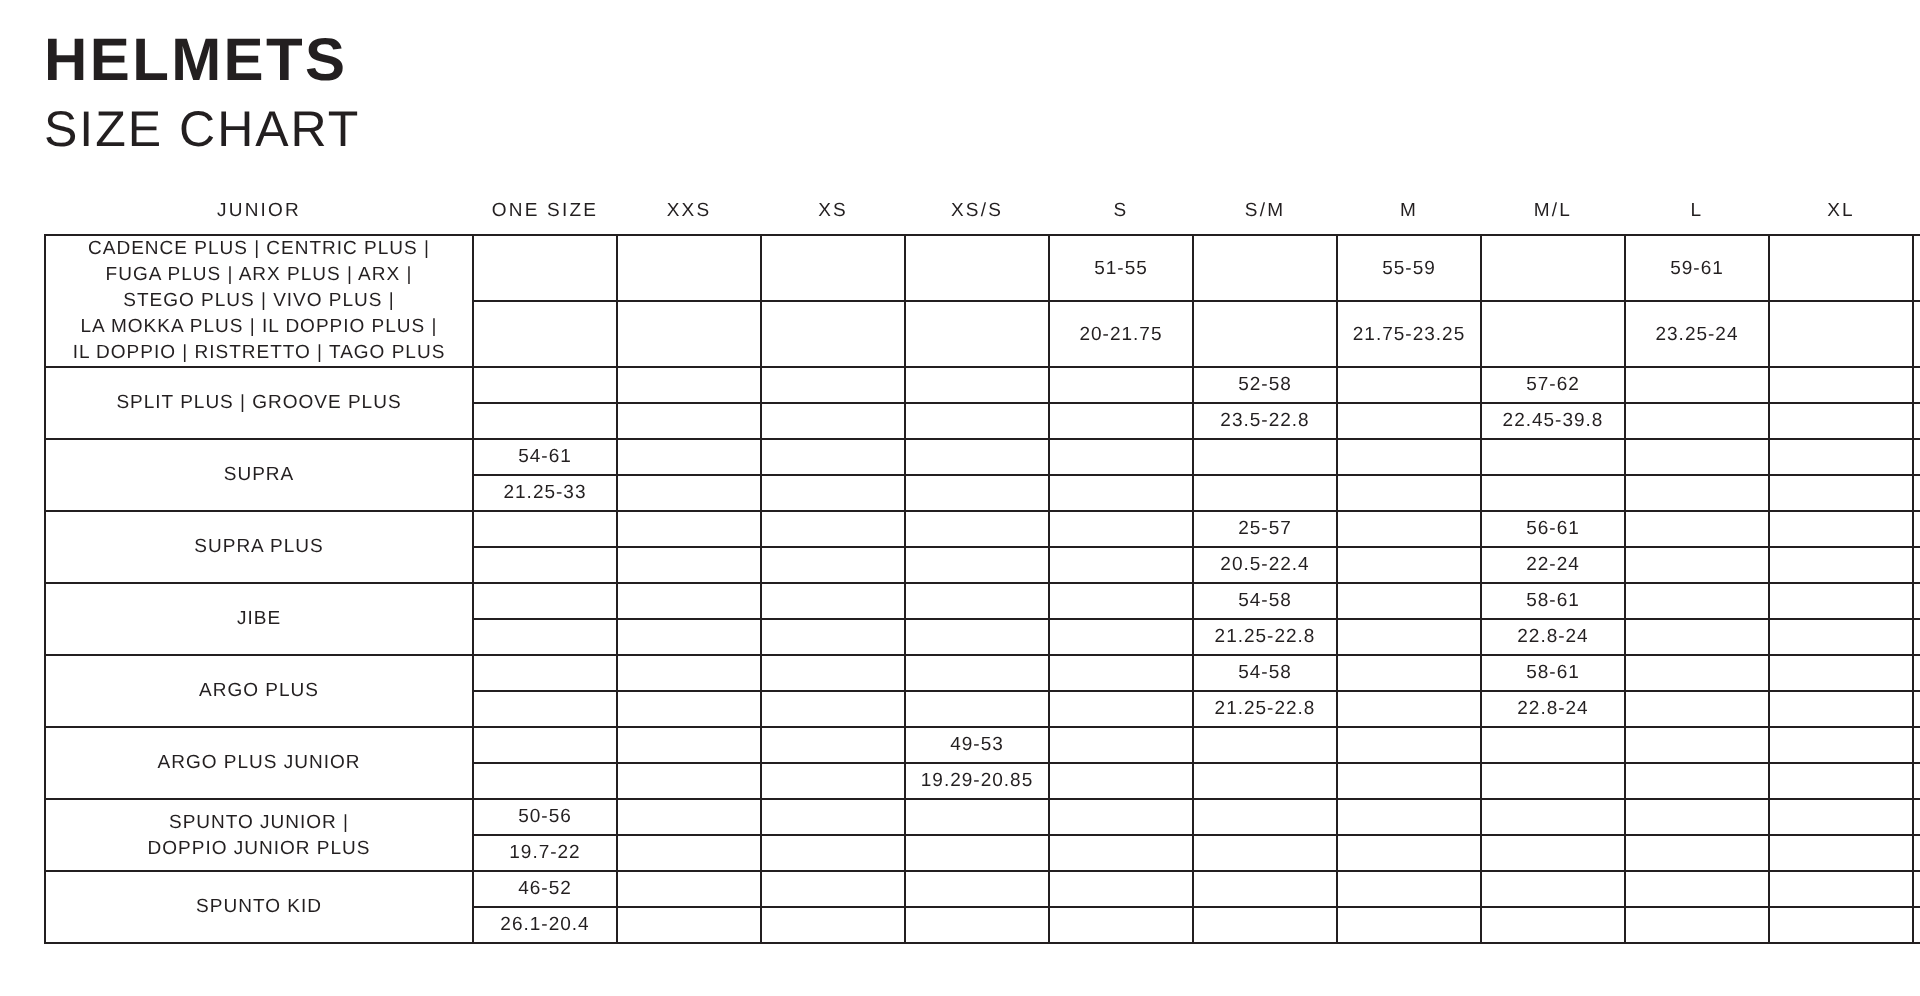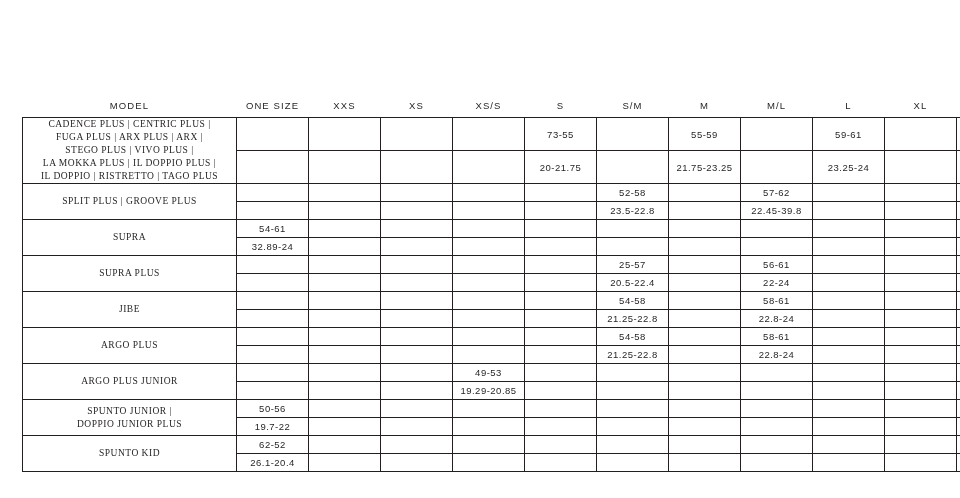"HELMETS" div.title-block { html: none -> <div> <h1>HELMETS</h1> <h2>SIZE CHART</h2> </div> }
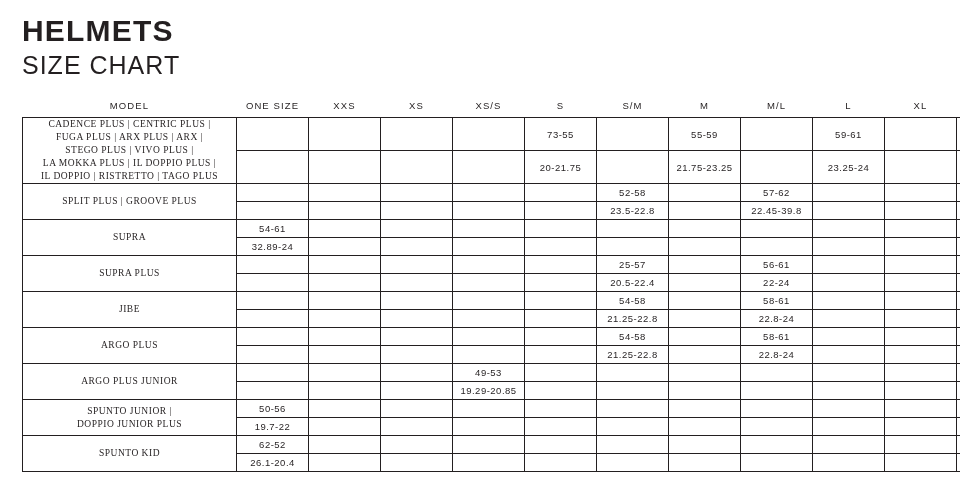"MODEL" th { text: MODEL -> JUNIOR }
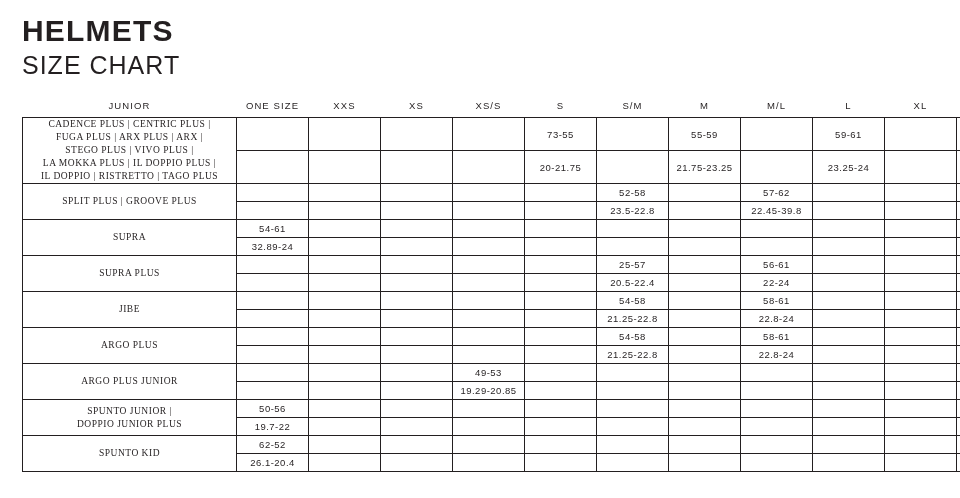"CADENCE PLUS | CENTRIC PLUS" .model-cell { font-family: Liberation Serif, serif -> none }
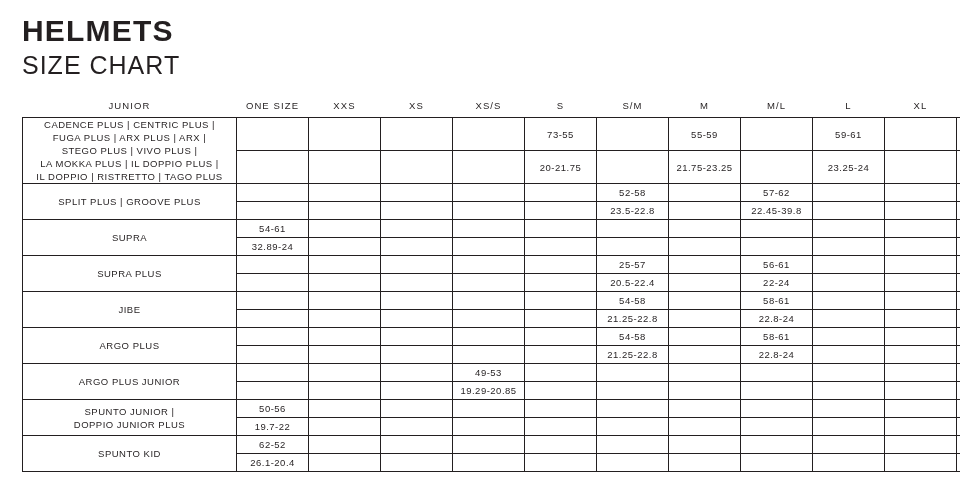"73-55" td.val { text: 73-55 -> 51-55 }
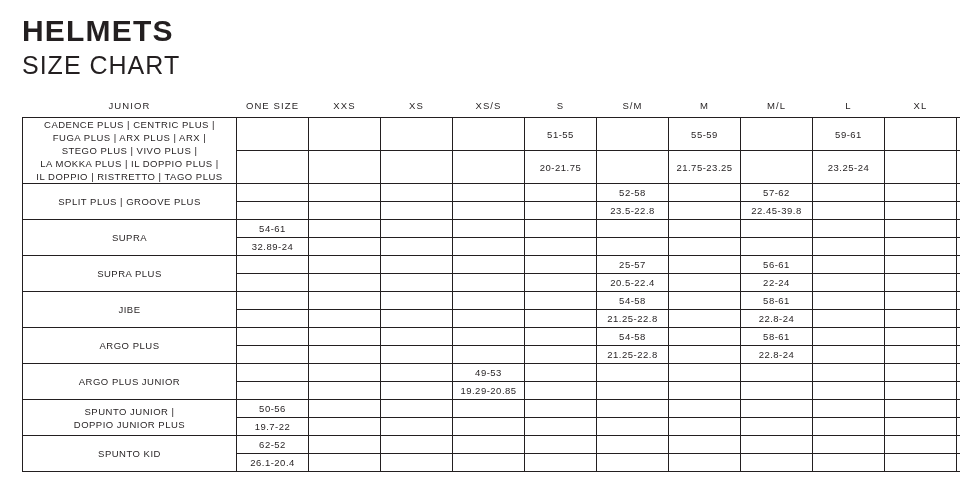"32.89-24" td.val { text: 32.89-24 -> 21.25-33 }
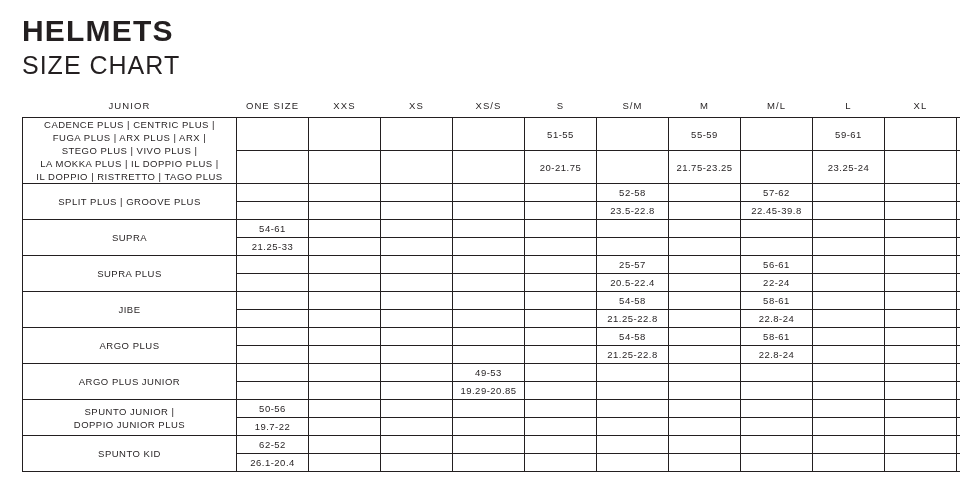"62-52" td.val { text: 62-52 -> 46-52 }
